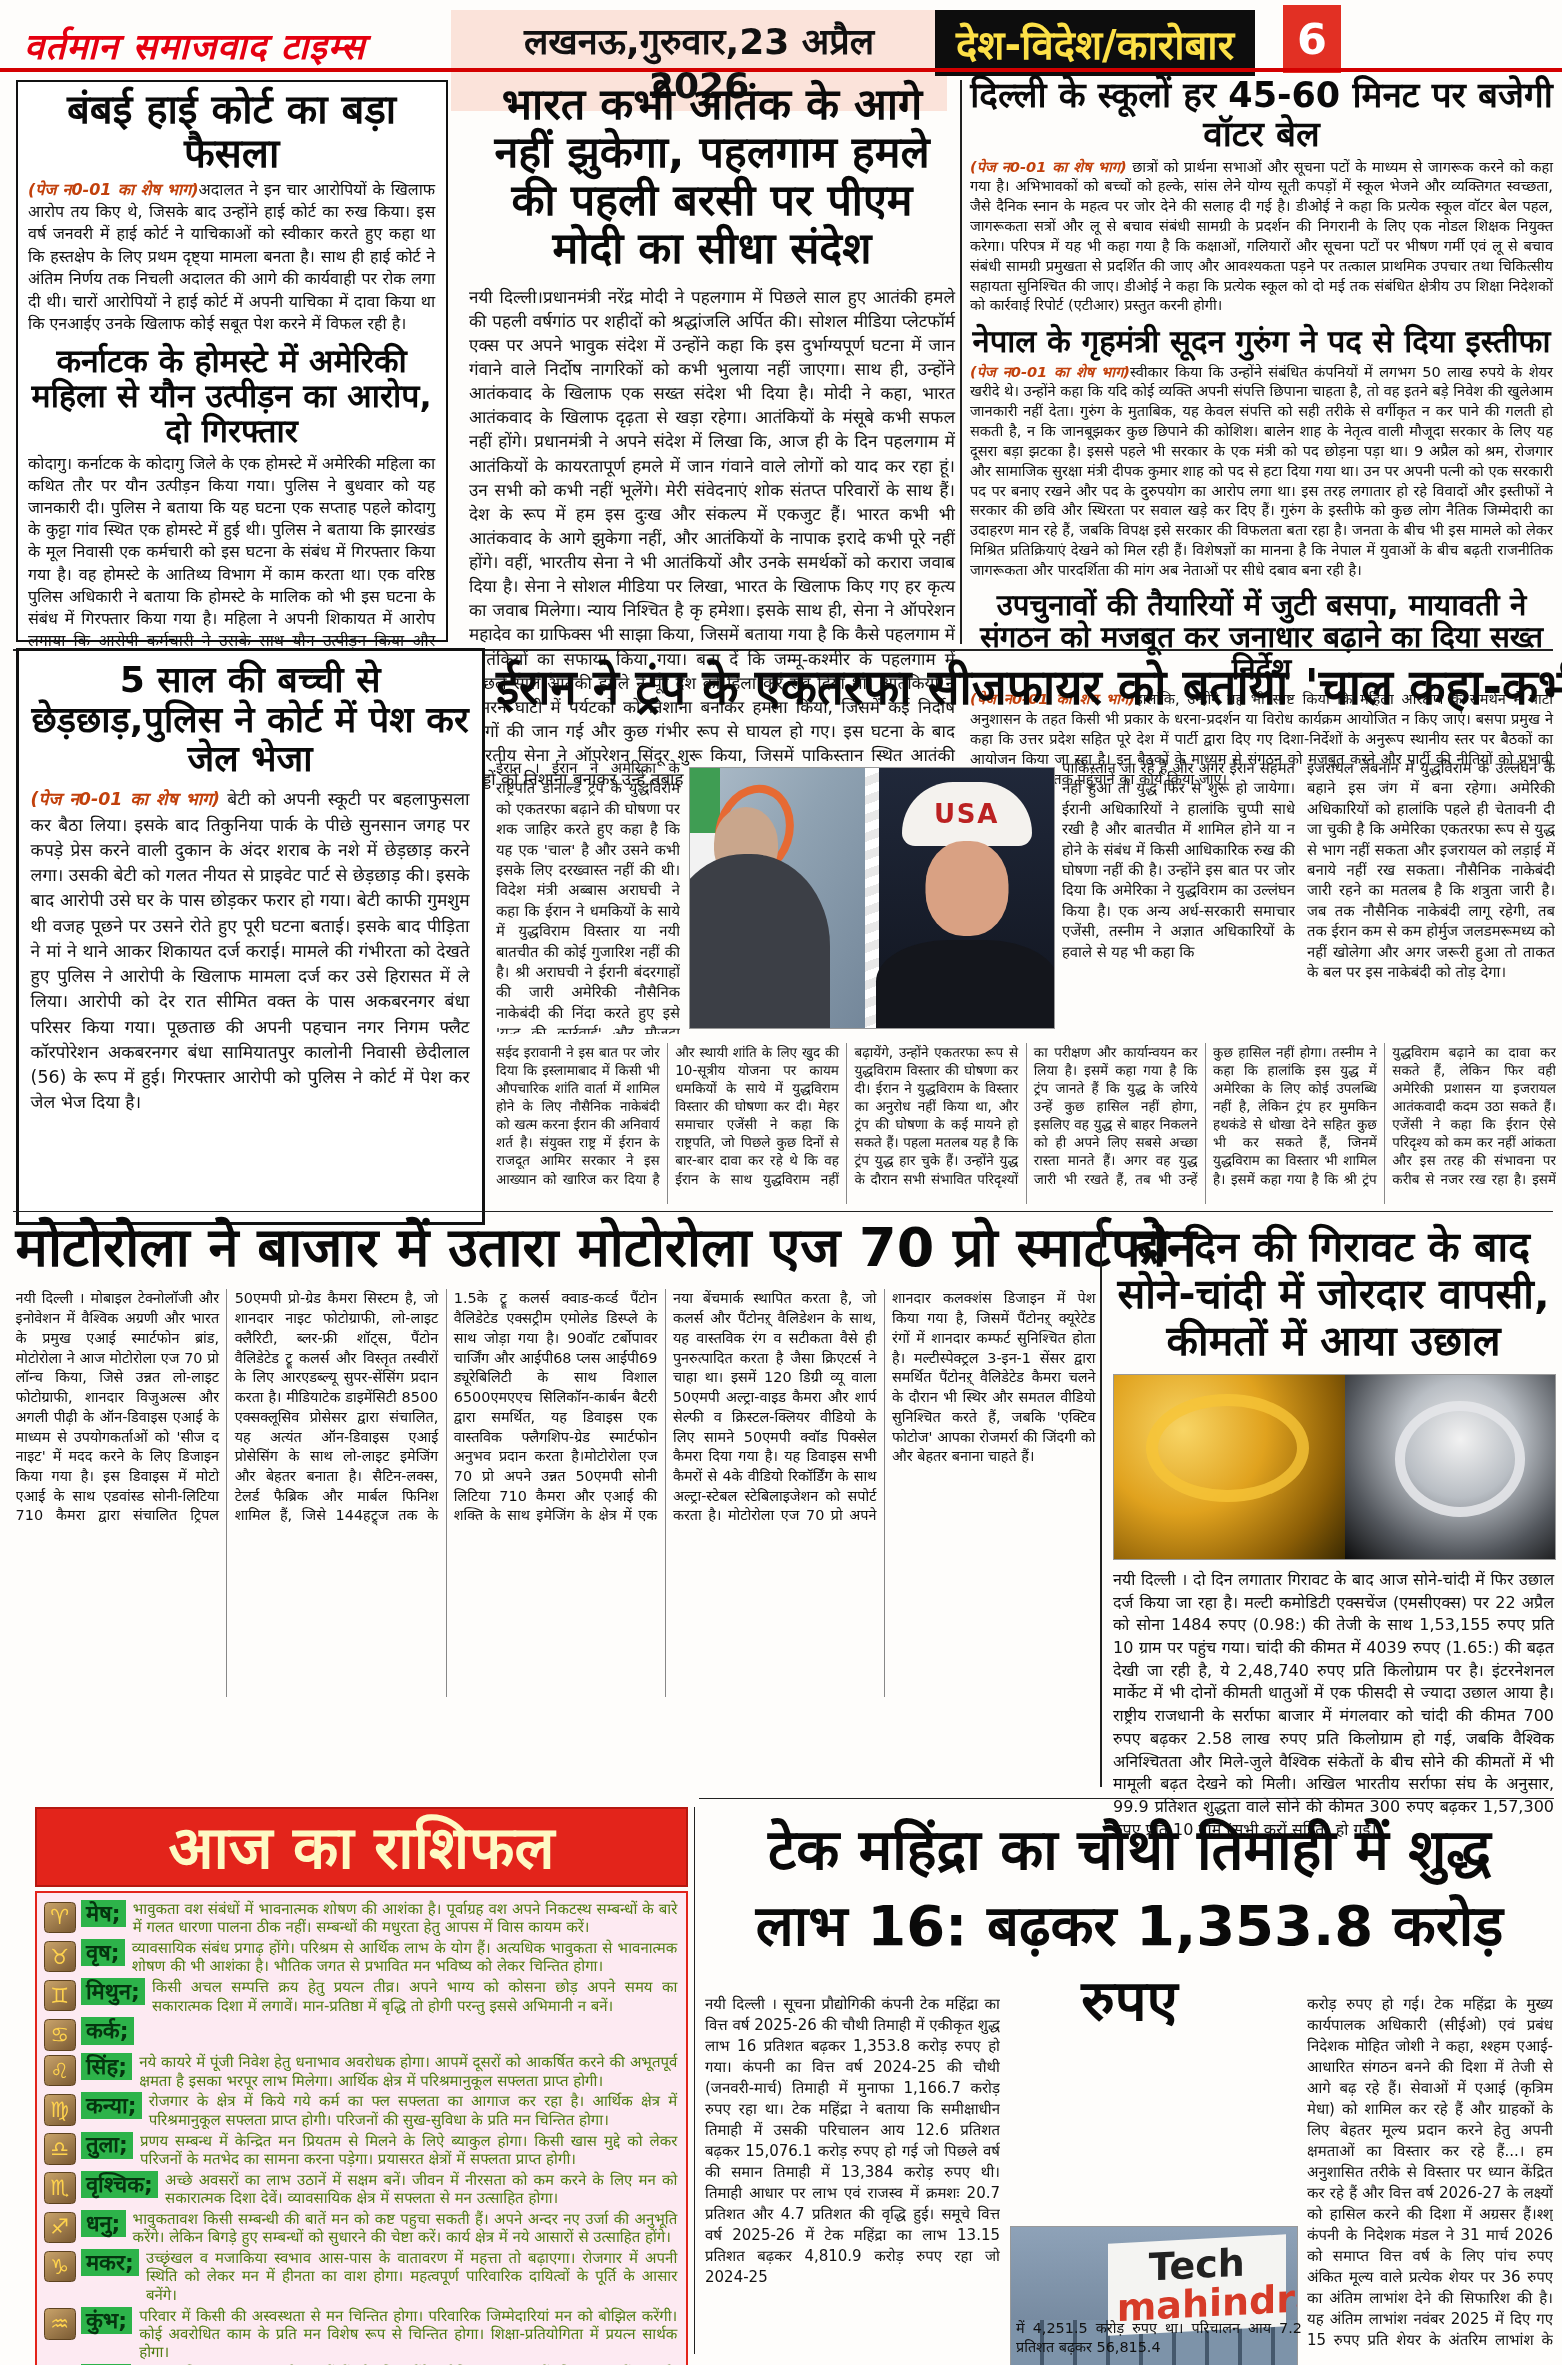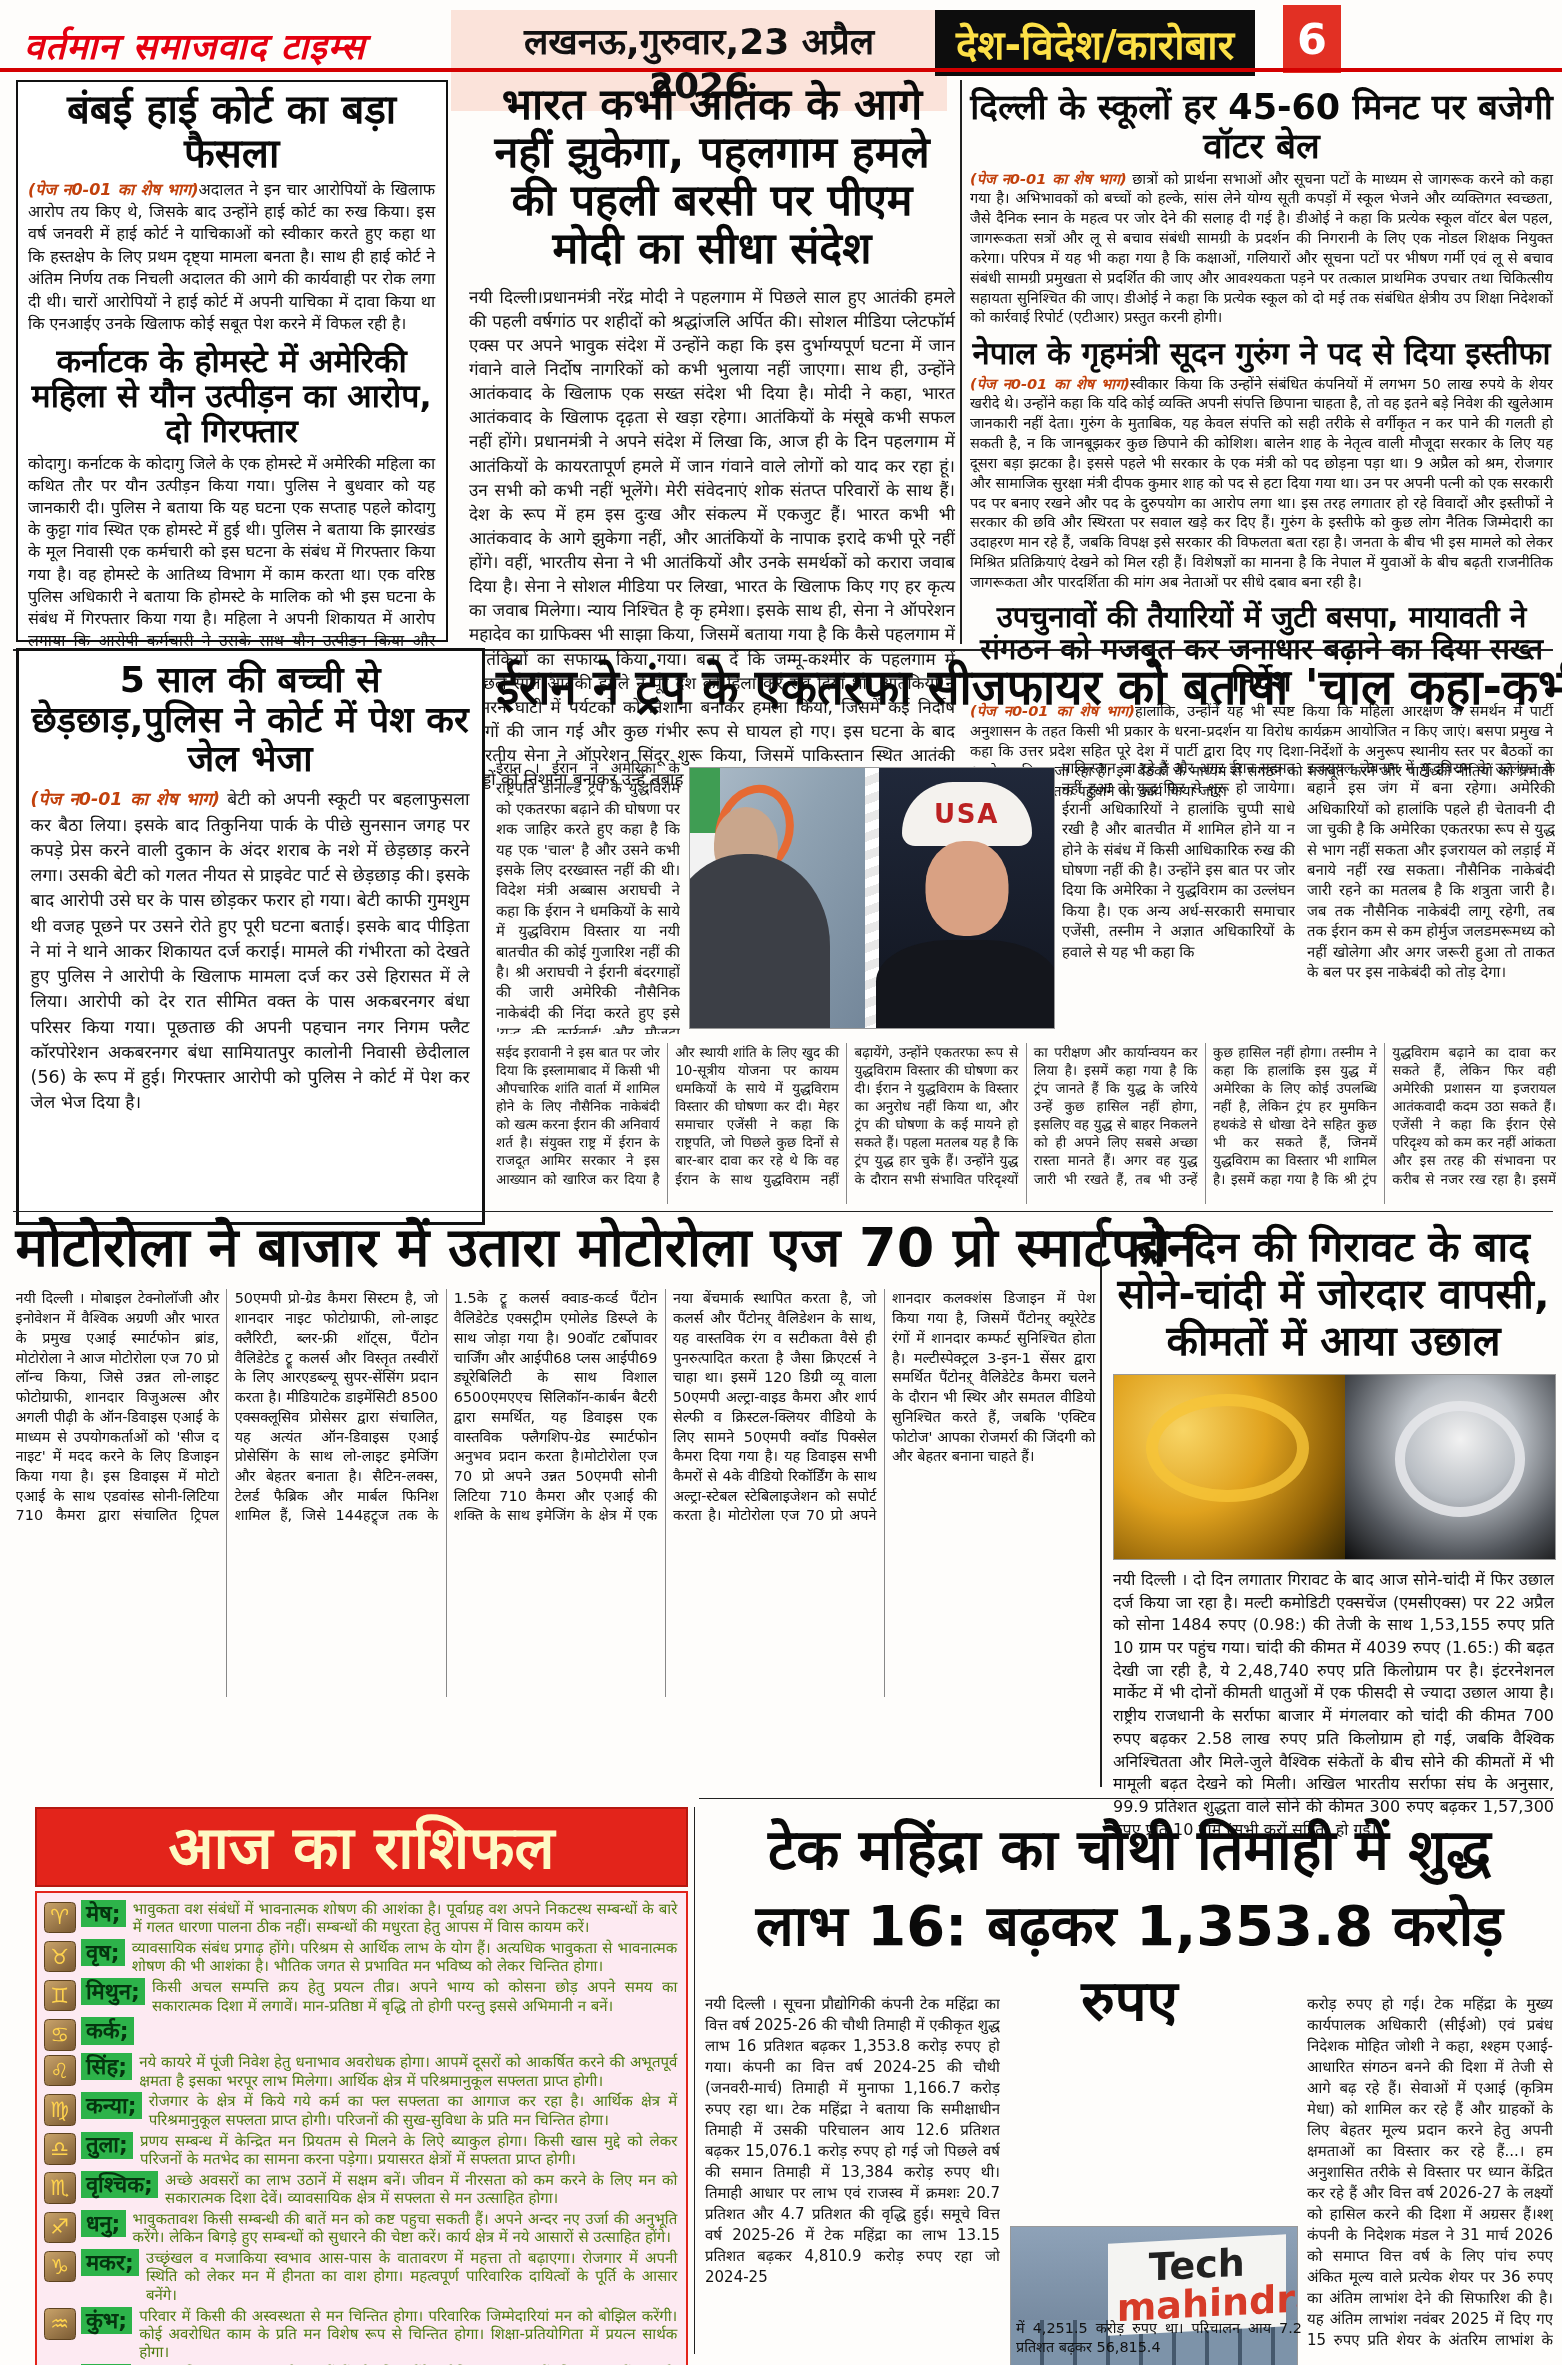"दिल्ली के स्कूलों हर 45-60" div.abs { margin-top: 12px -> none }
